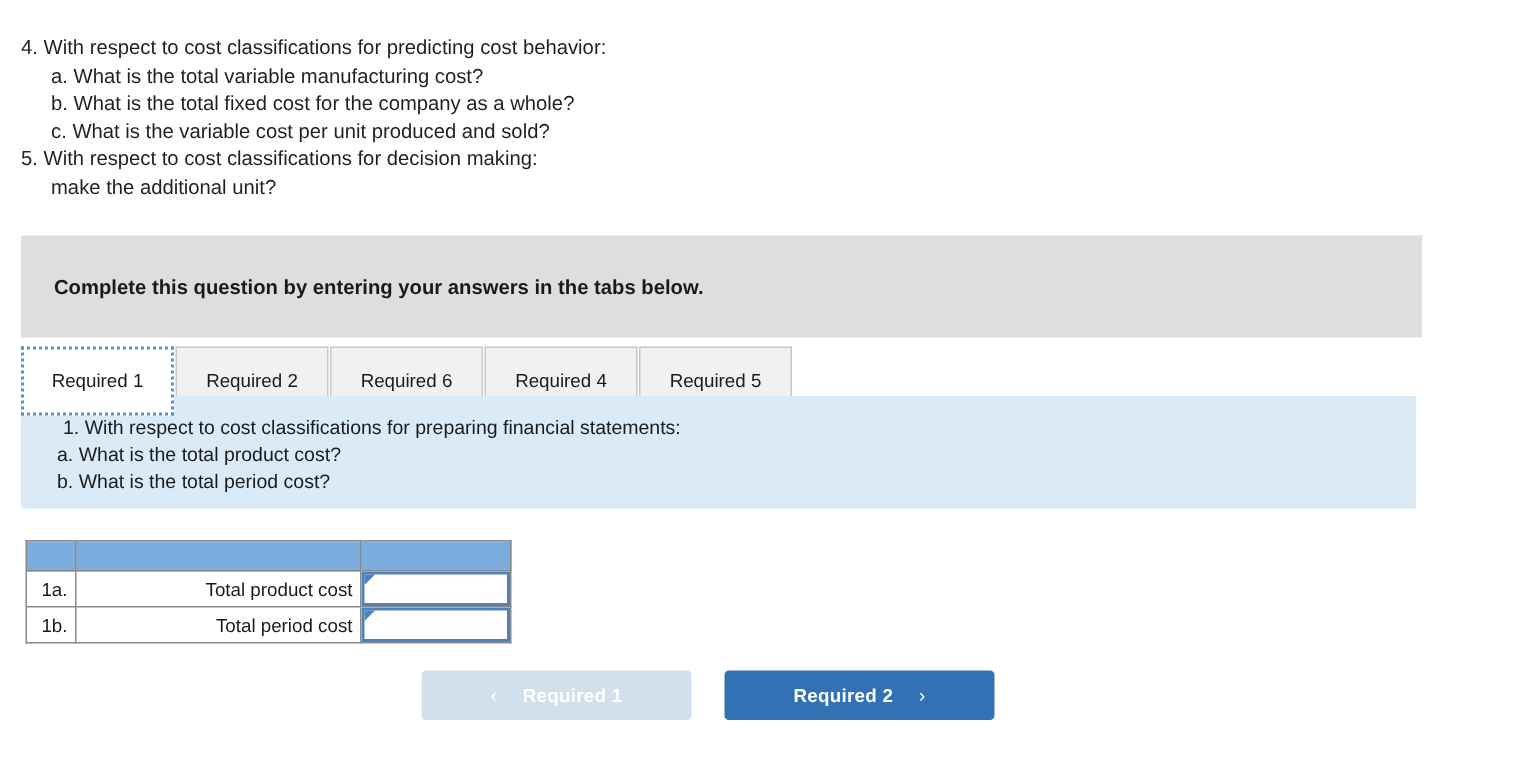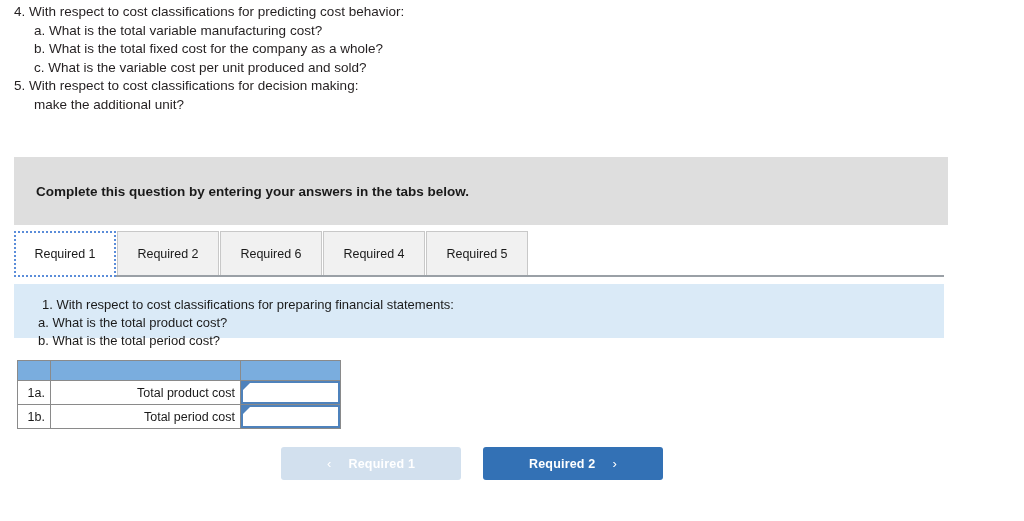"4. With respect to cost" .prompt { margin-top: none -> 20px }
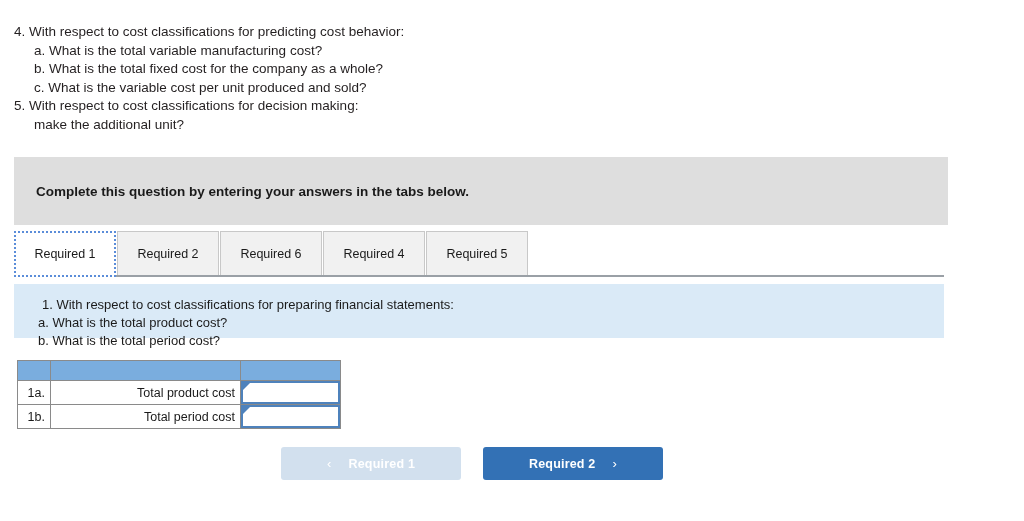"1. With respect to cost" .question-panel { height: 54px -> 75px; top: 284px -> 264px }
